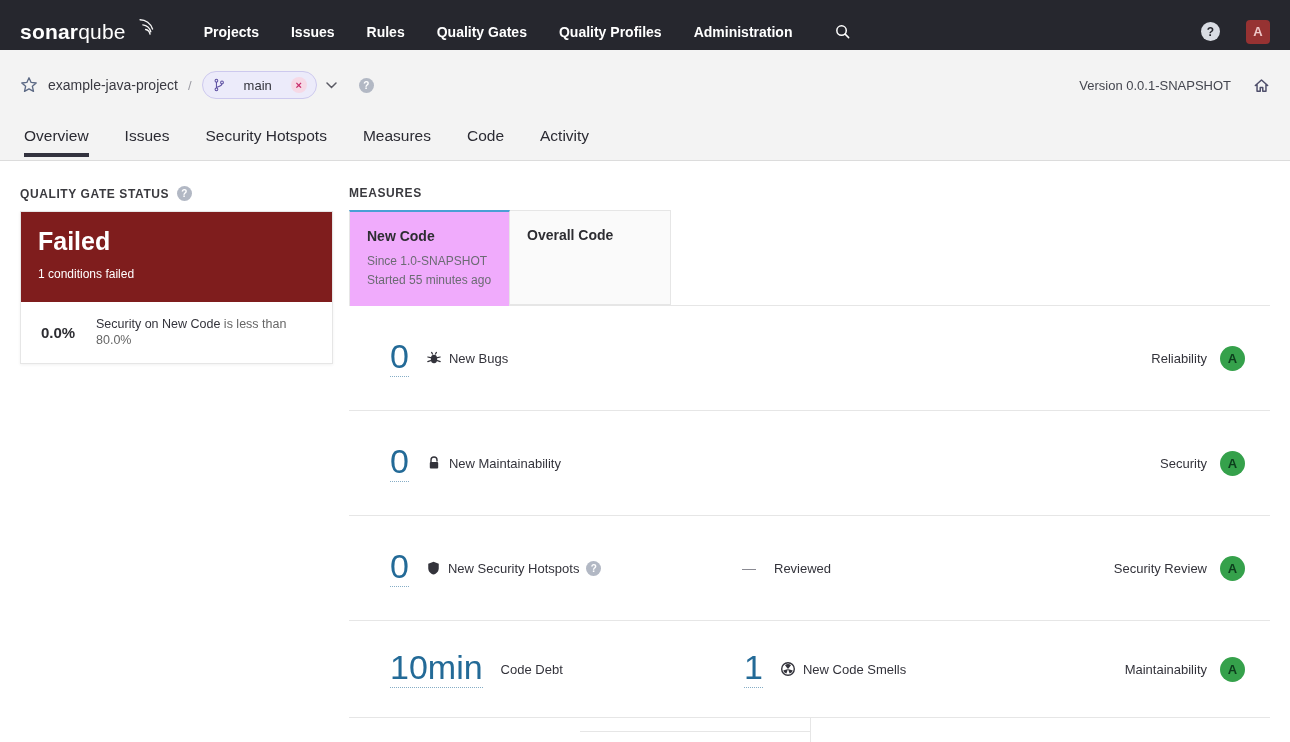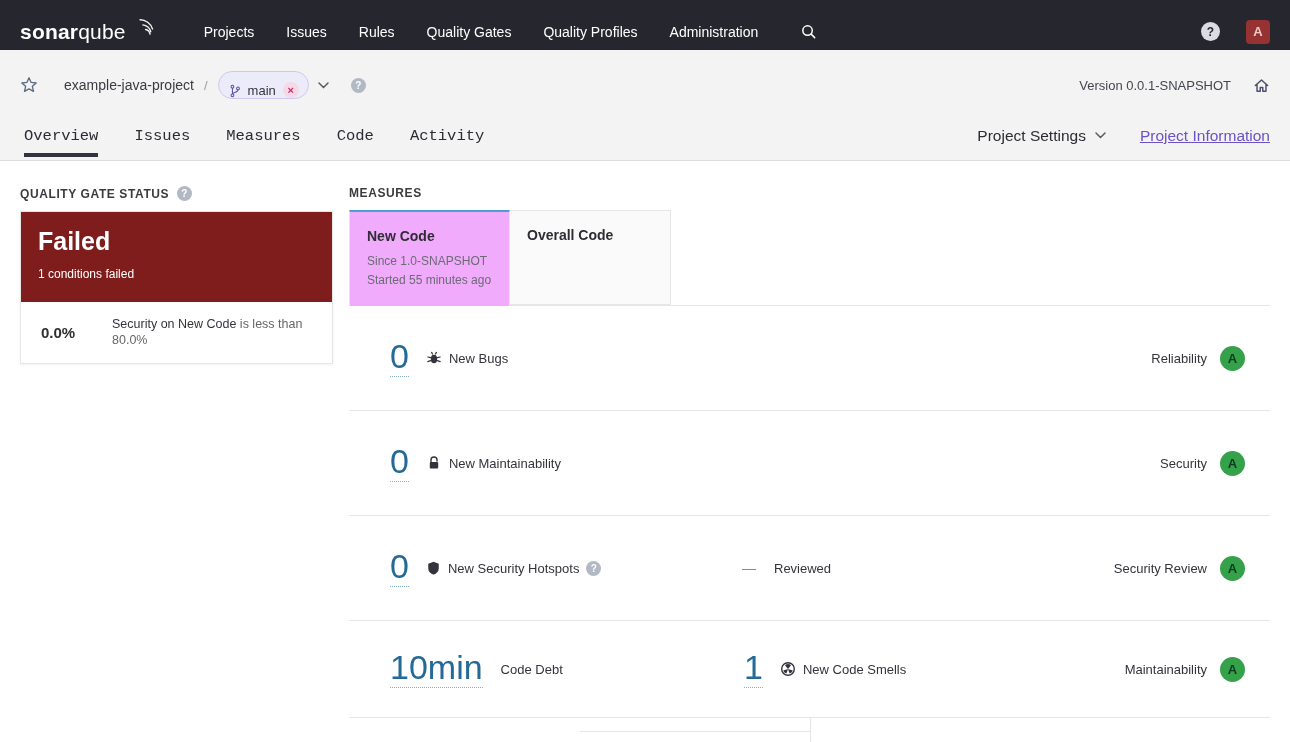"Projects" .nav-item { font-weight: none -> bold }
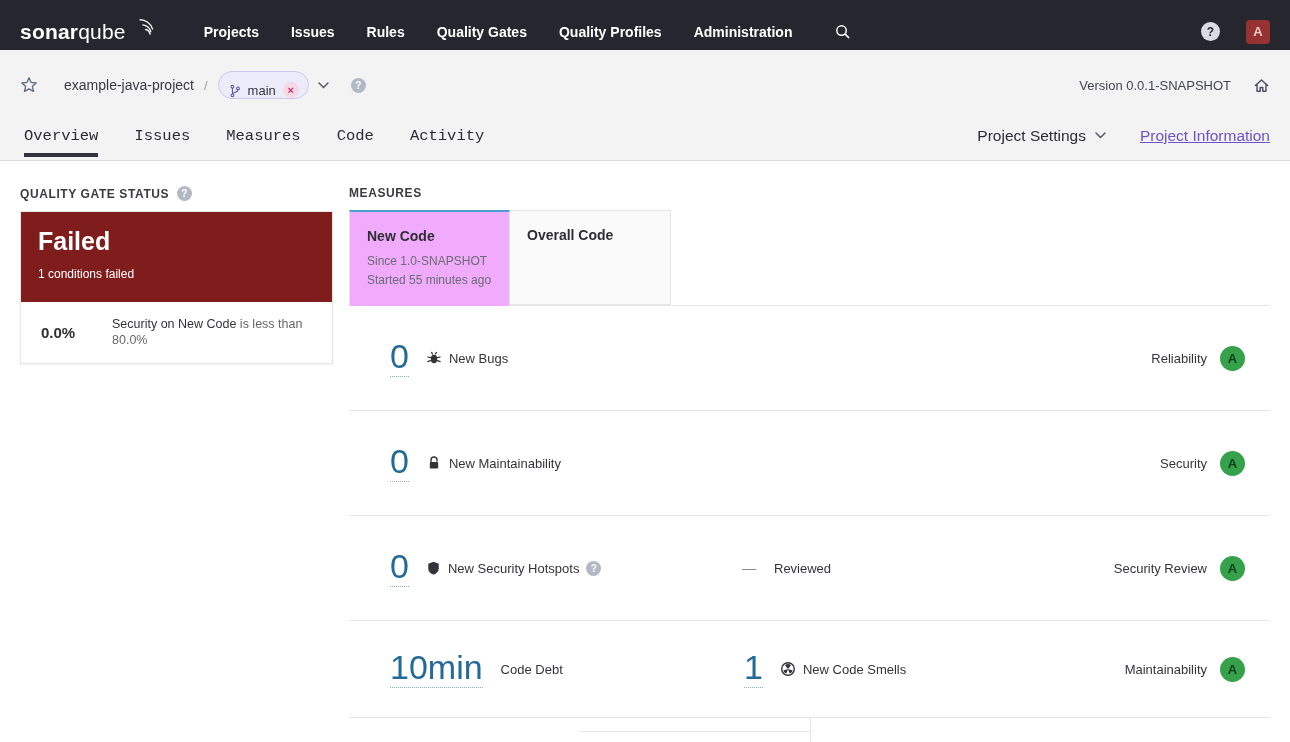"example-java-project" .project-link { margin-left: 16px -> none }
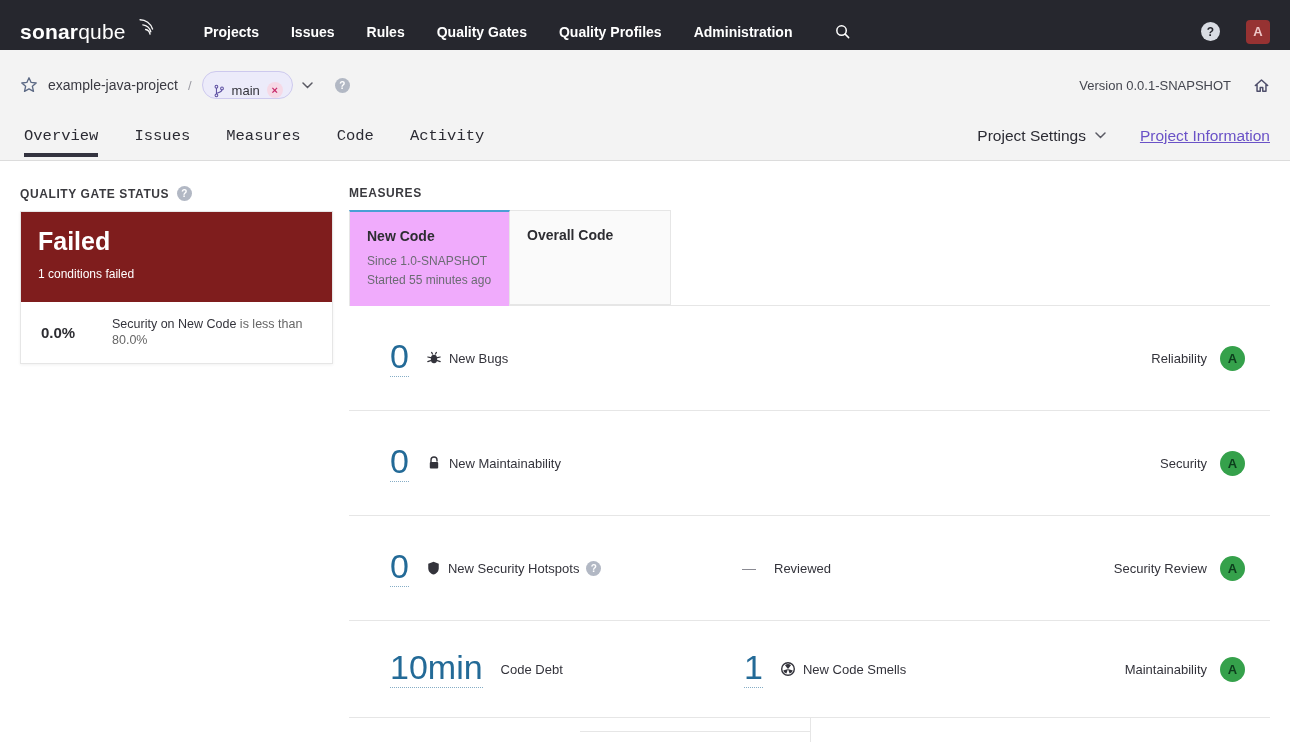"main" .branch-chip { align-items: flex-end -> center; gap: 7px -> 19px }
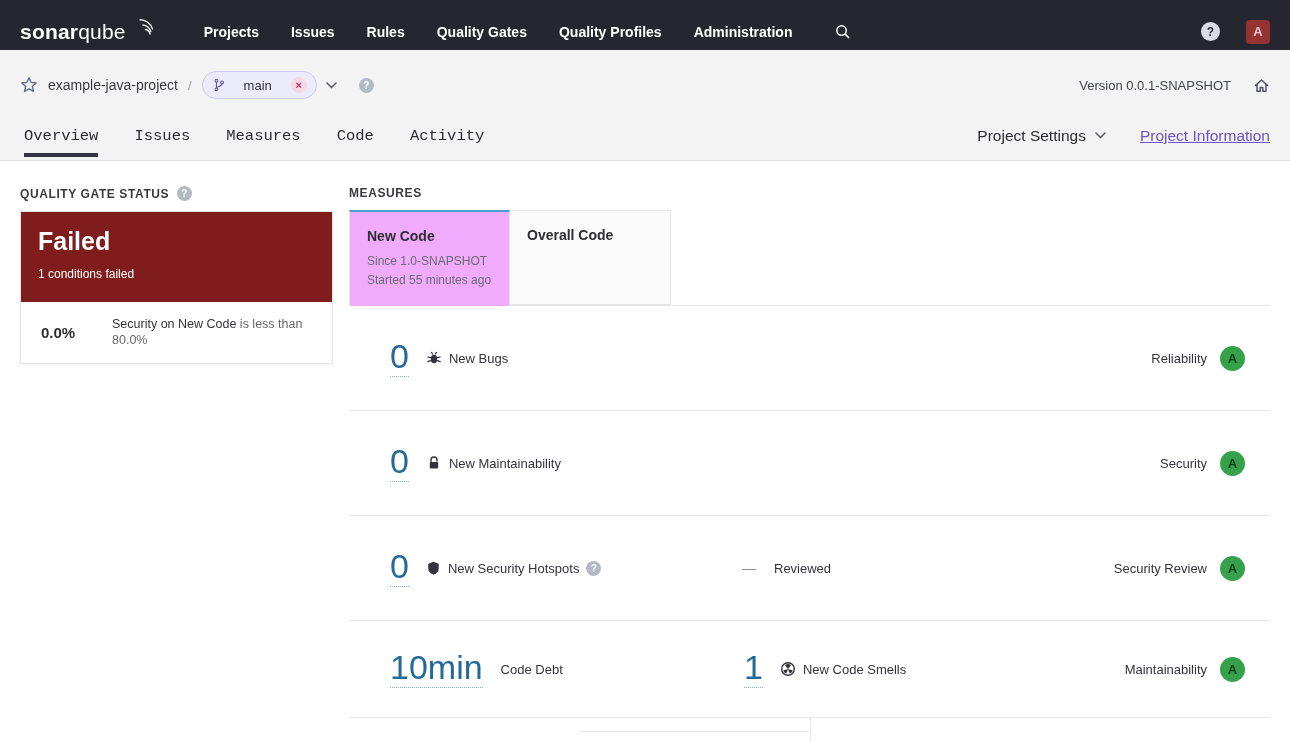"Overview" .tabs-left { font-family: Liberation Mono, monospace -> none }
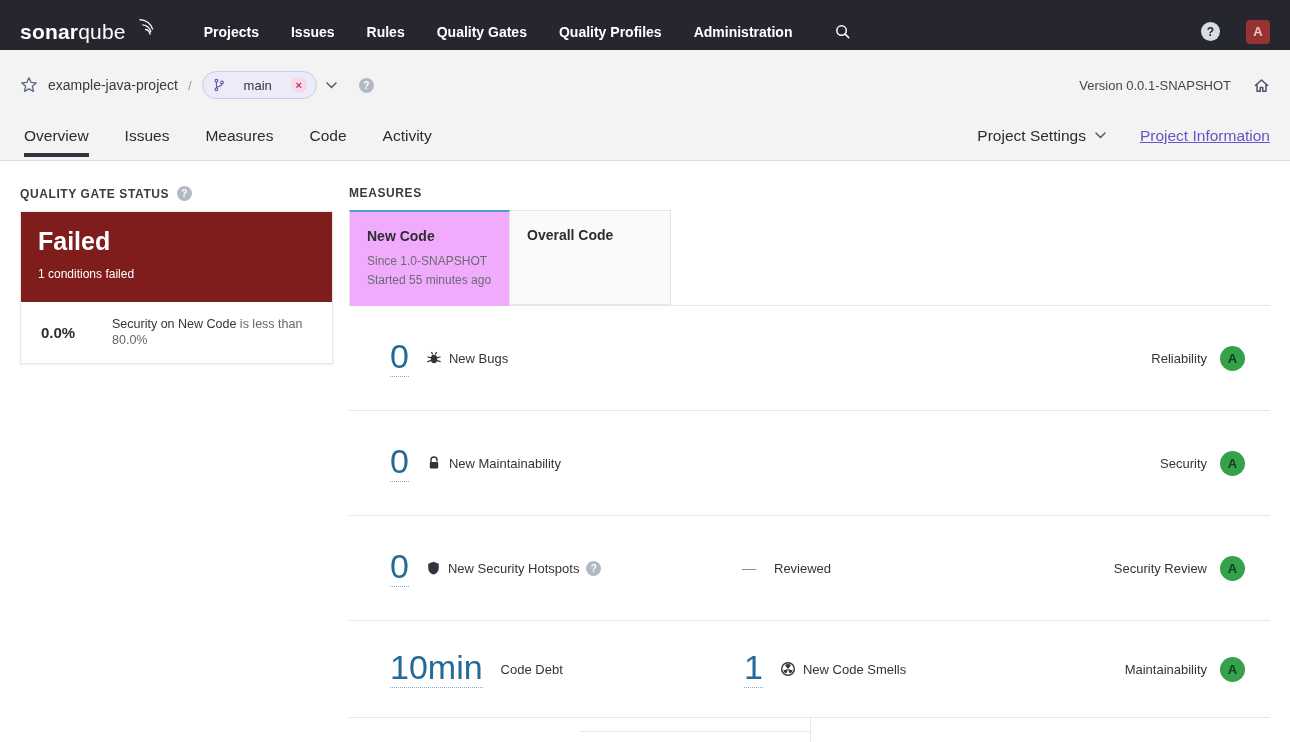"Security Hotspots" a.tab { html: none -> <a>Security Hotspots</a> }
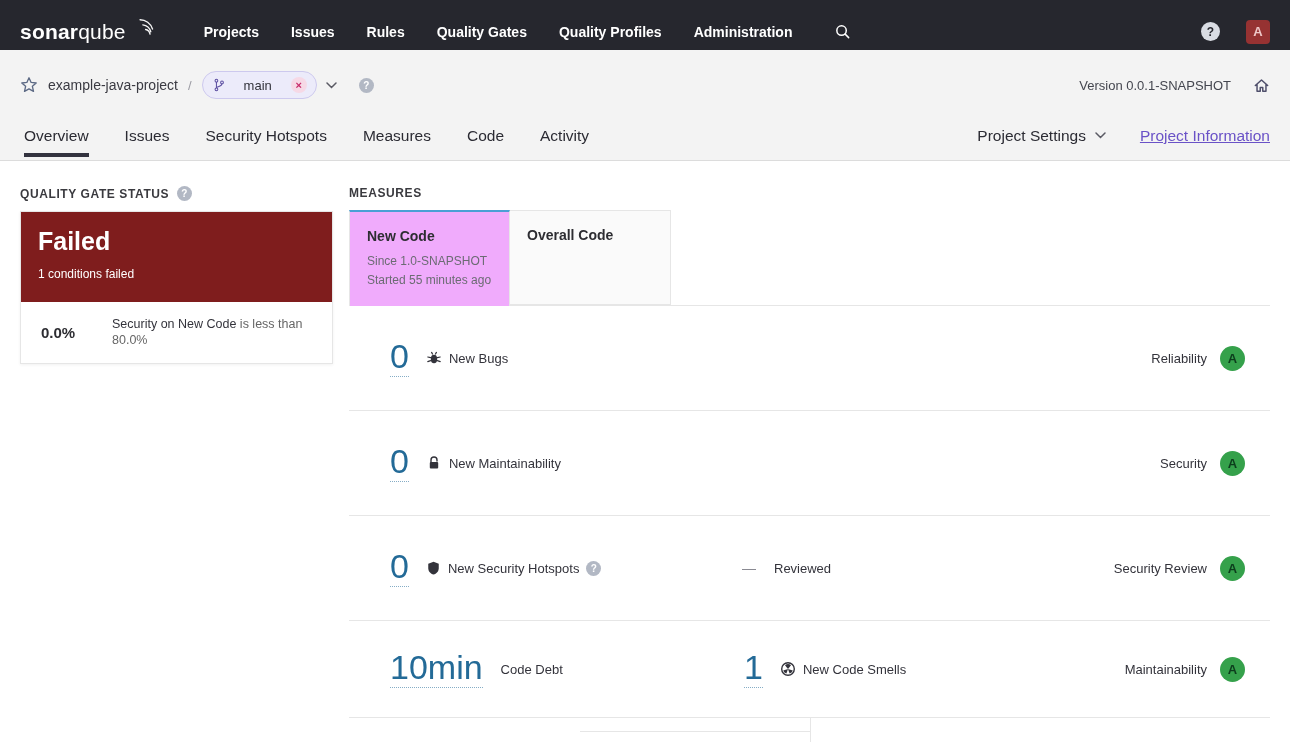"Project Settings" div.tabs-right { html: <div> <span> <span>Project Settings</span> <span> <svg> <polyline></polyline> </svg> </span> </span> <a>Project Information</a> </div> -> none }
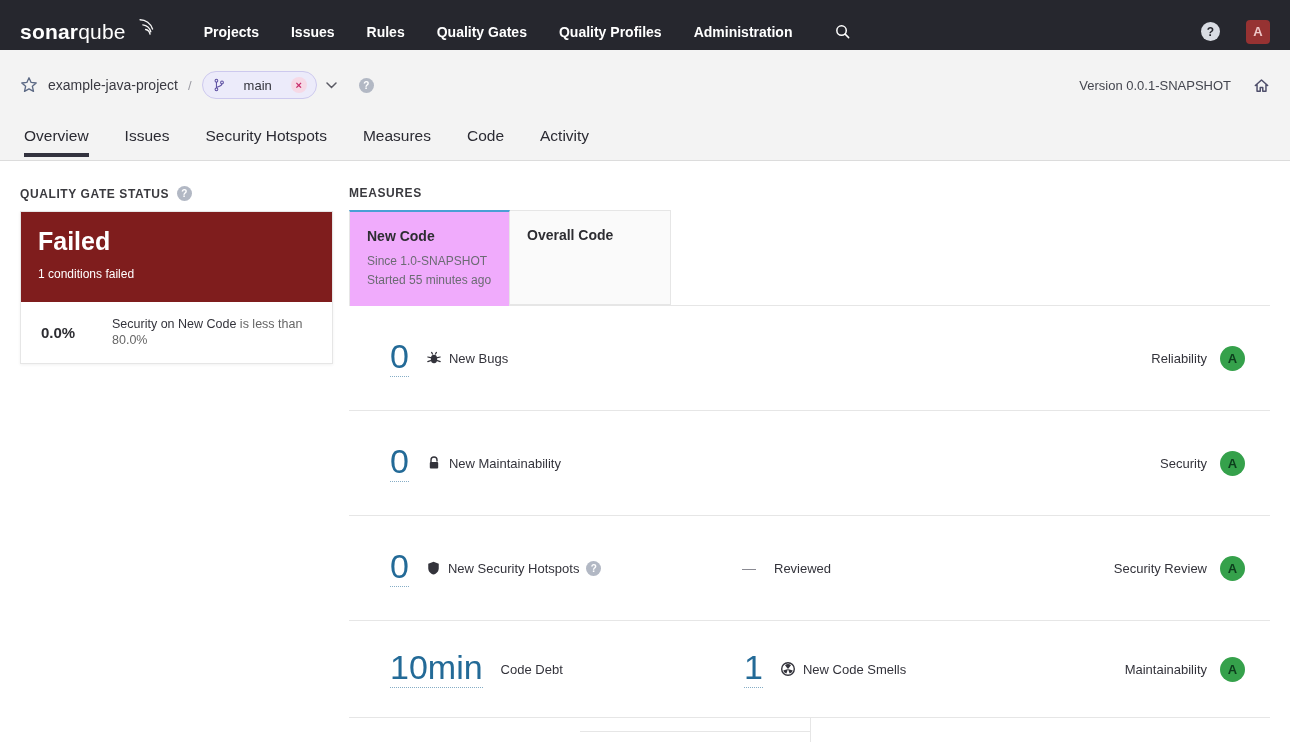"0.0%" .qg-condition-row { gap: 33px -> 17px }
